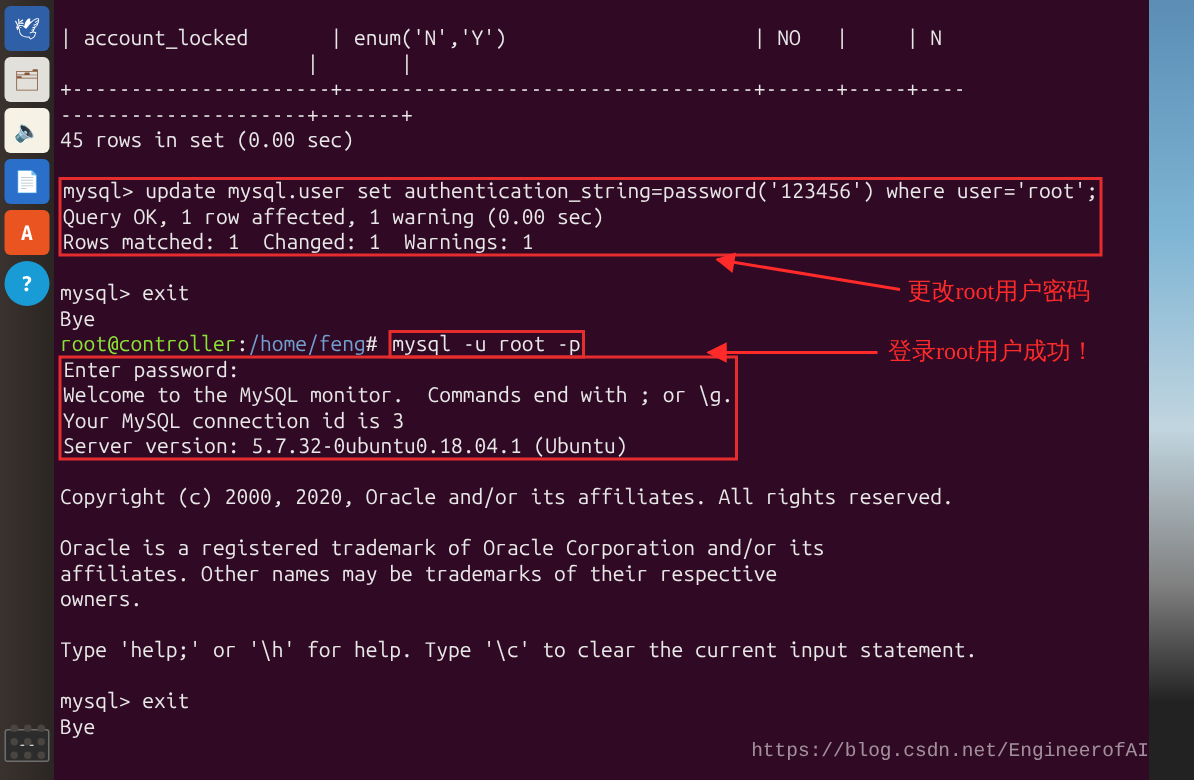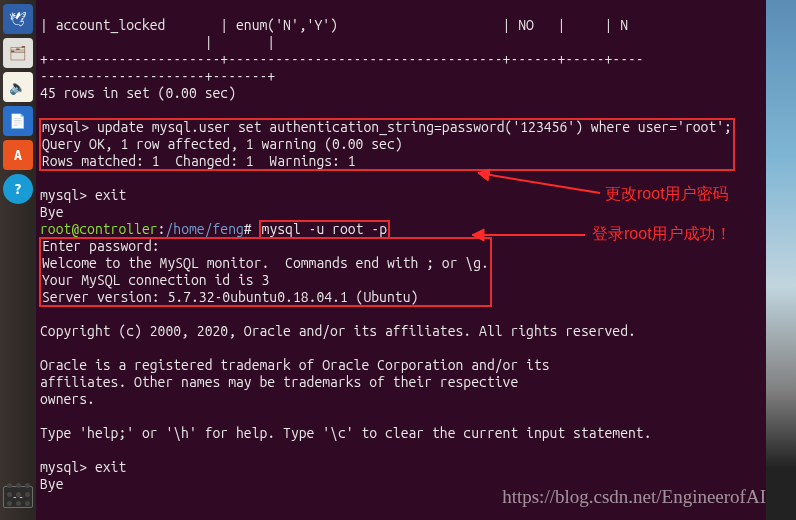"更改root用户密码" .annotation { font-family: Liberation Sans, sans-serif -> Liberation Serif, serif }
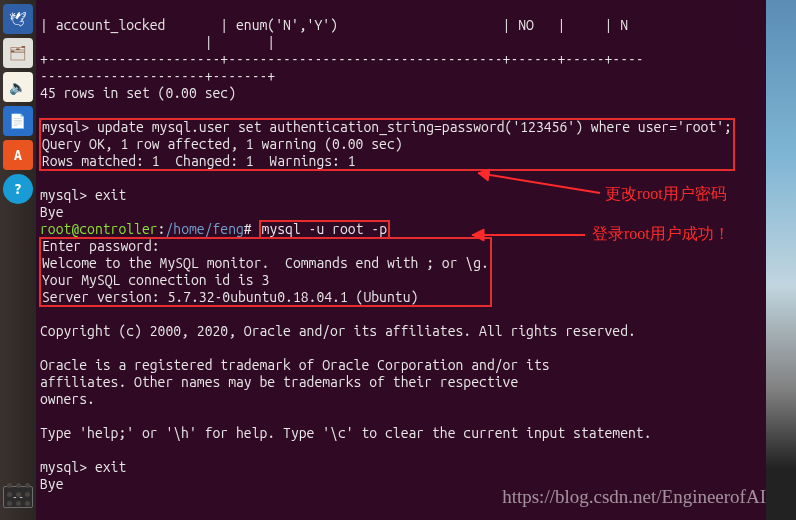"https://blog.csdn.net/EngineerofAI" .watermark { font-family: Liberation Serif, serif -> Liberation Mono, monospace; font-size: 19px -> 13px }
